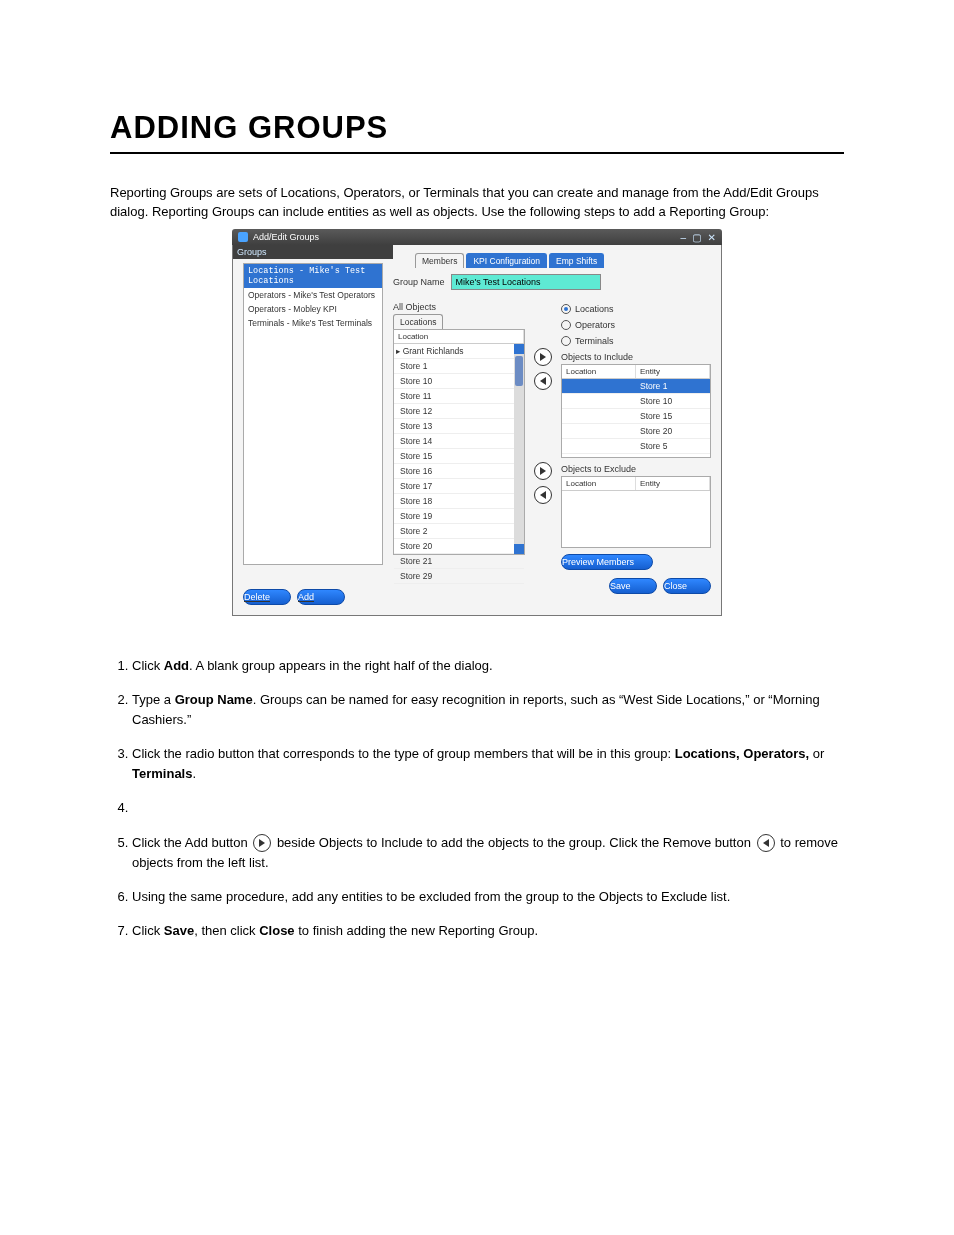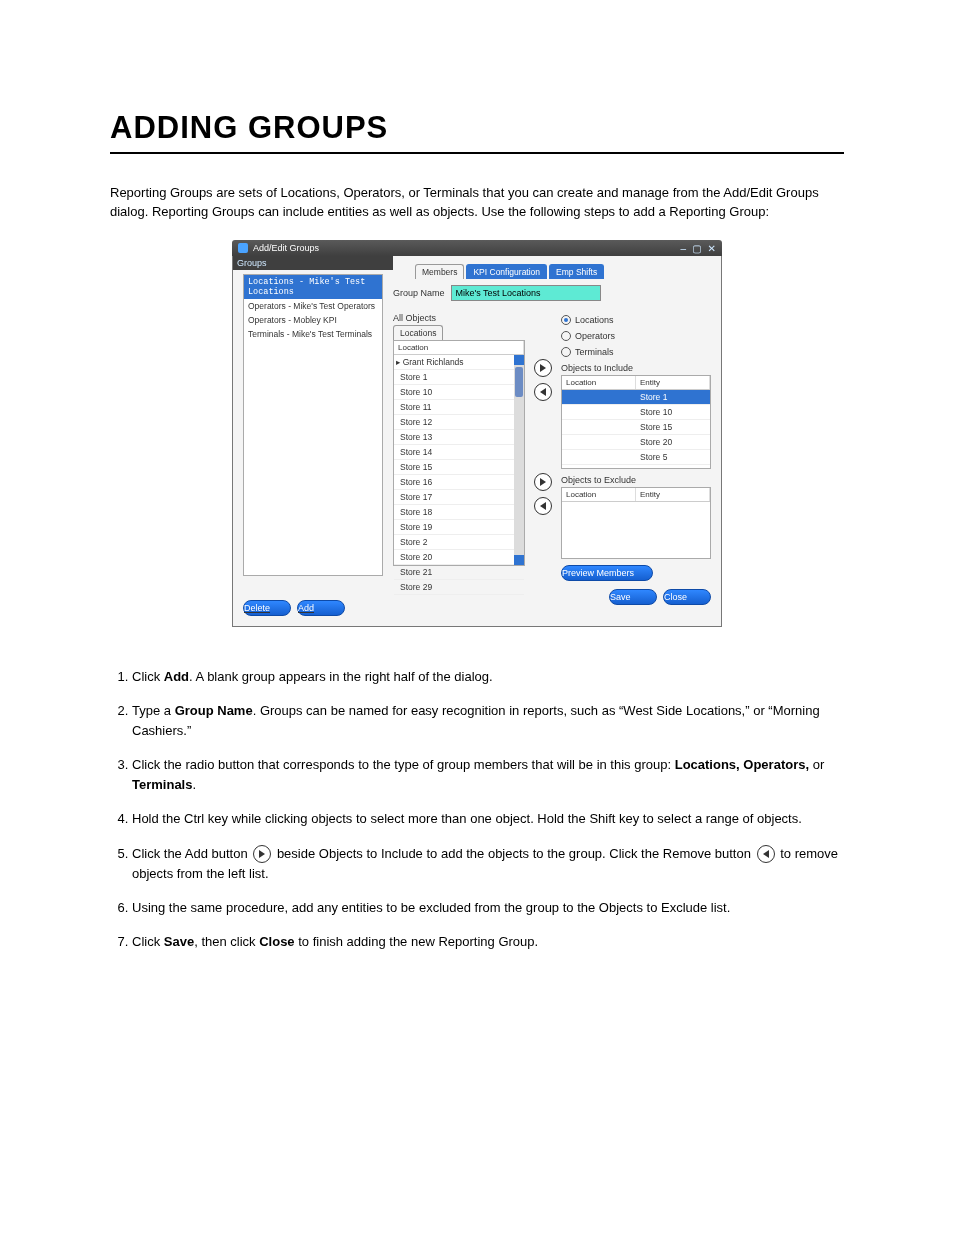"Reporting Groups are sets of" .lead { margin: 0 0 18px 0 -> 0 0 7px 0 }
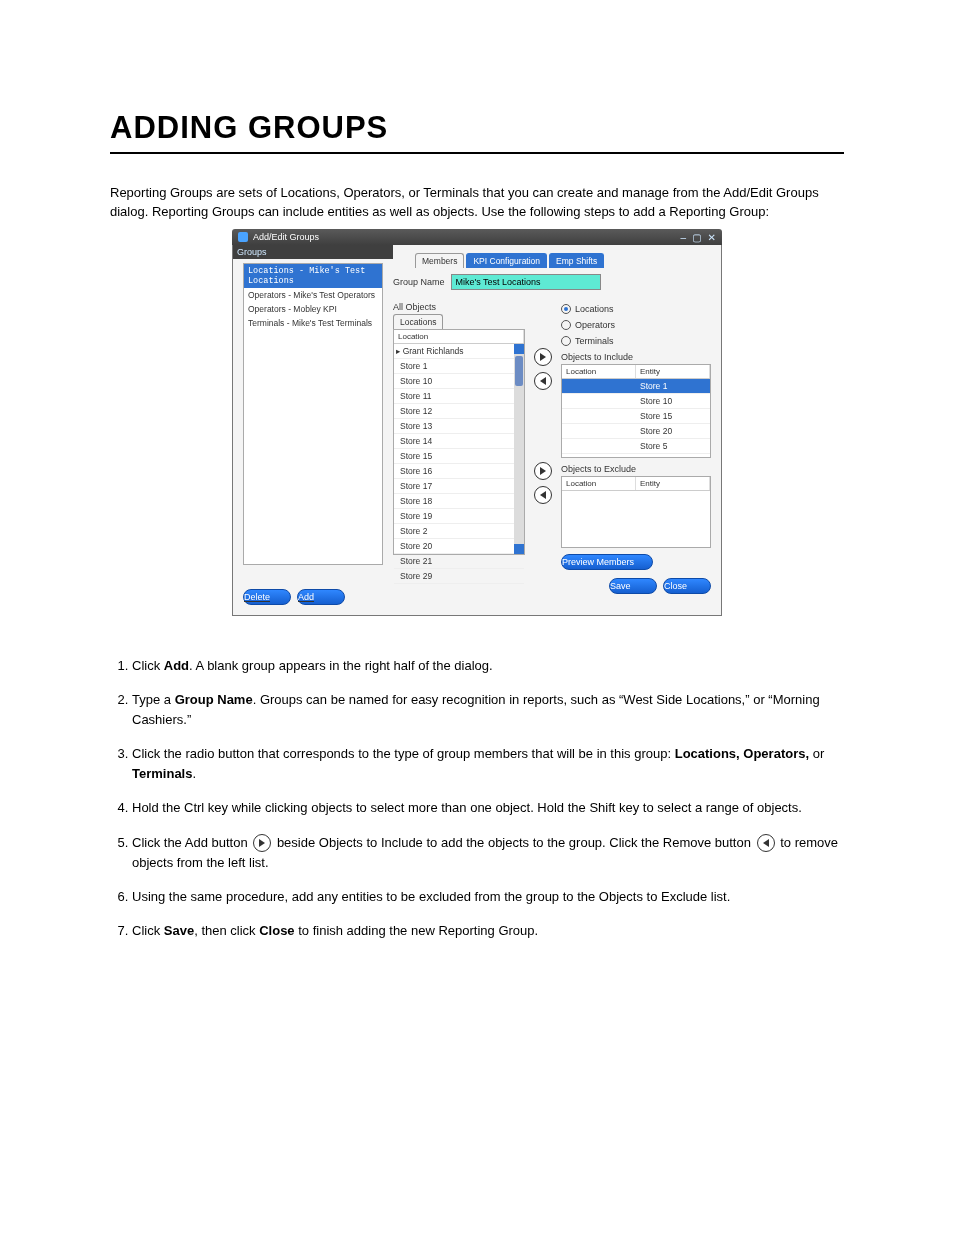"Hold the Ctrl key while" div.sub { html: <div>Hold the Ctrl key while clicking objects to select more than one object. Hold the Shift key to select a range of objects.</div> -> none }
